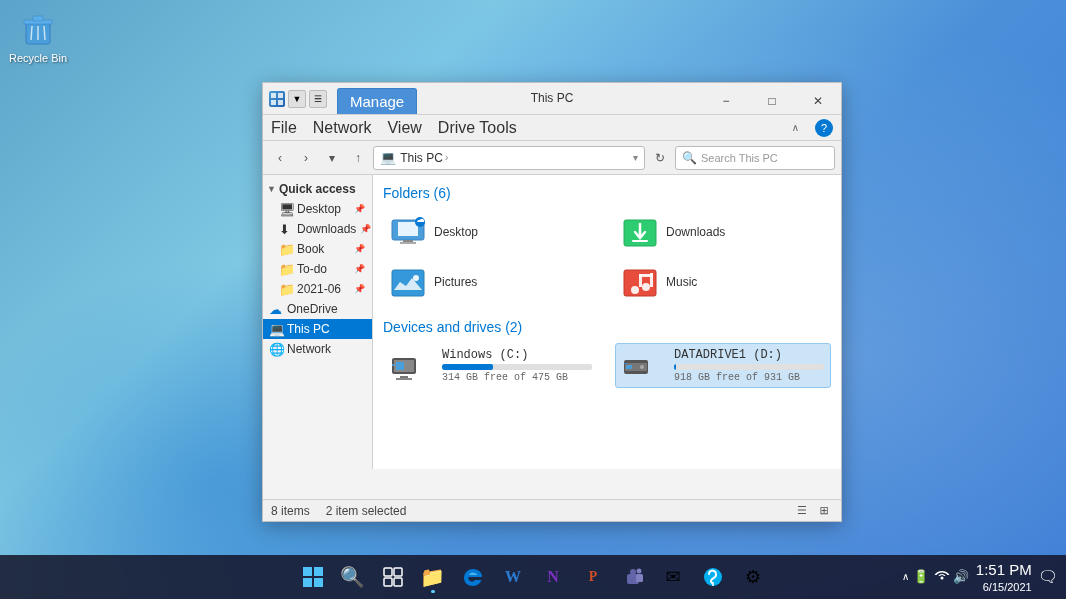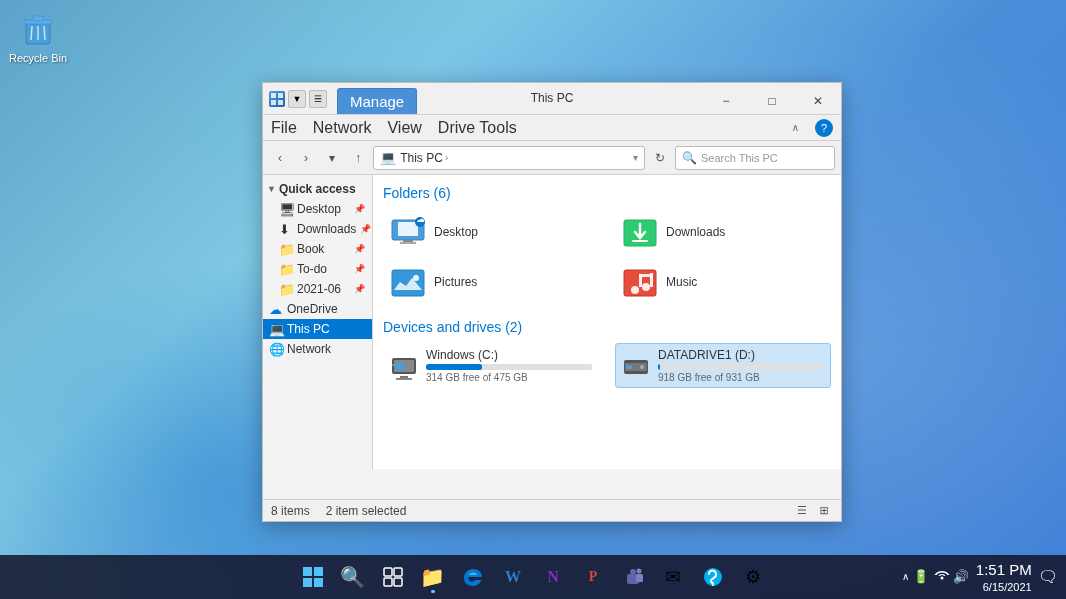"Windows (C:)" .drive-item { font-family: none -> Liberation Mono, monospace; gap: 8px -> 24px }
